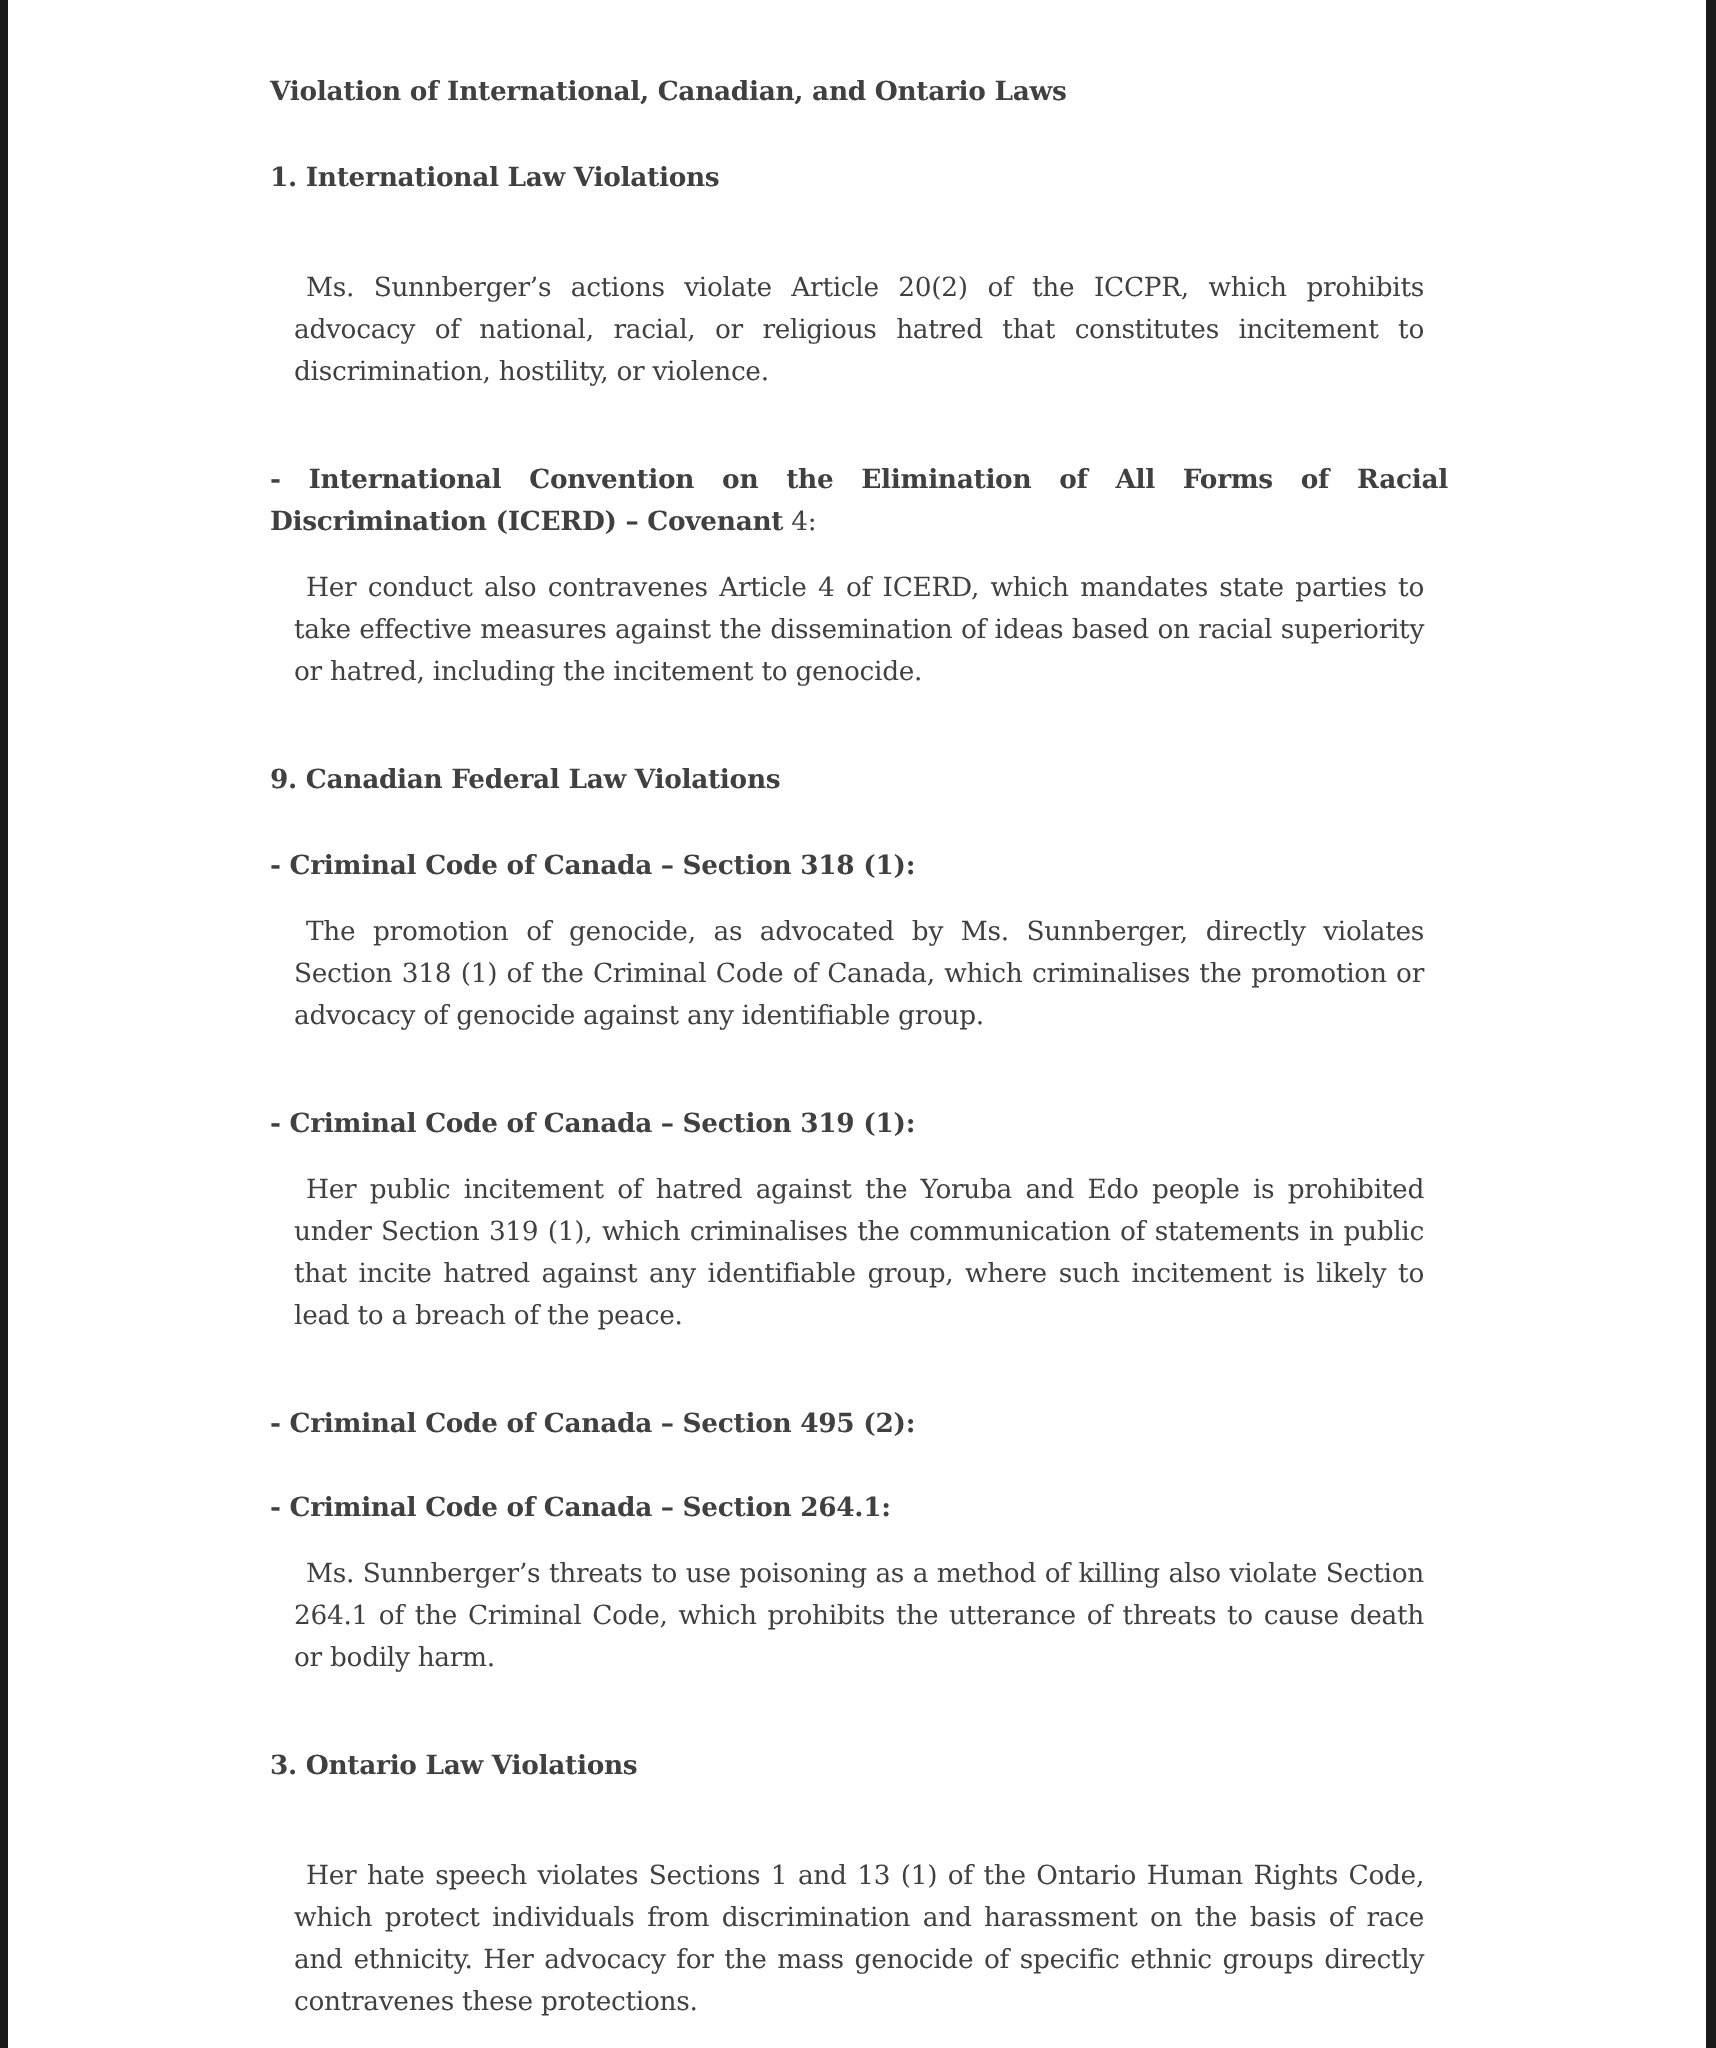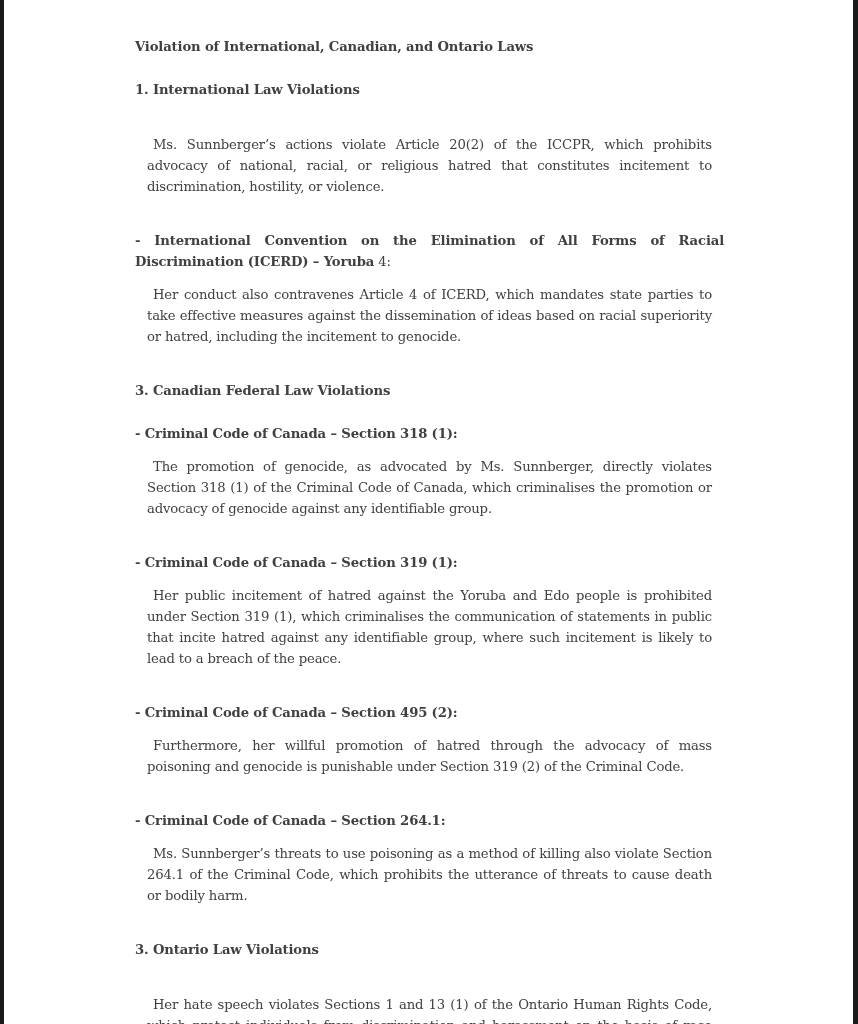"- International Convention on the" span { text: Yoruba -> Covenant }
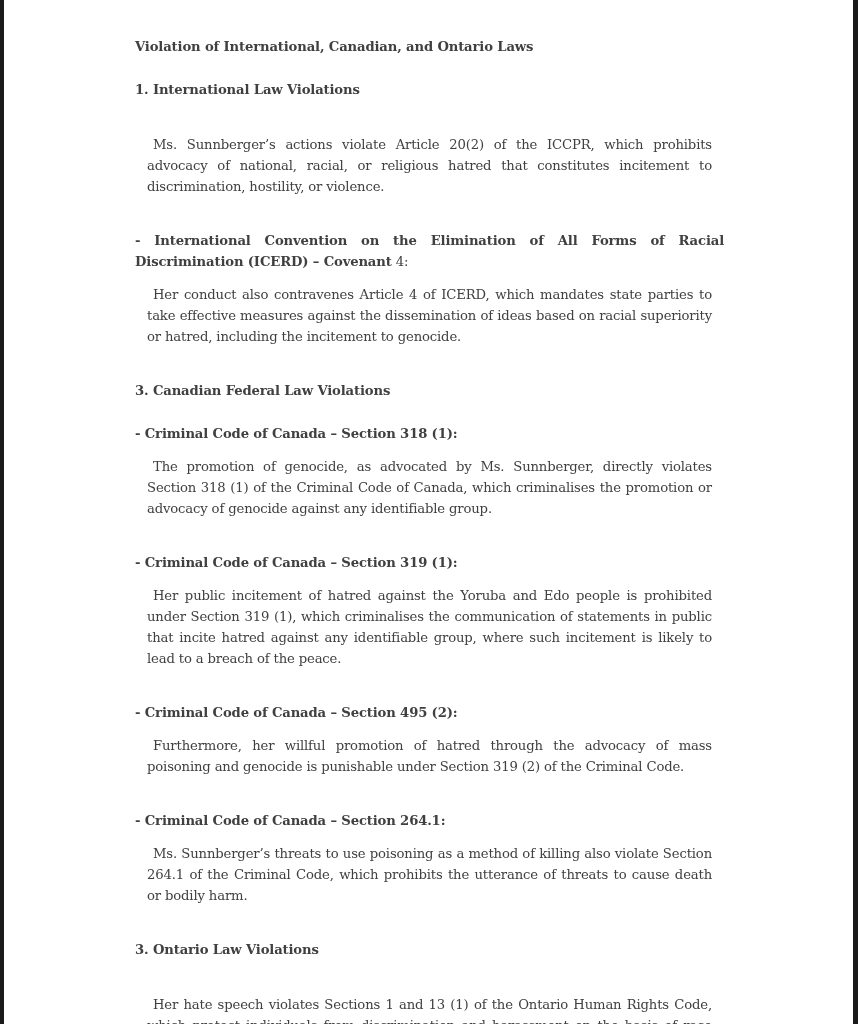"3. Canadian Federal Law Violations" p.section-heading { text: 3 -> 9 }
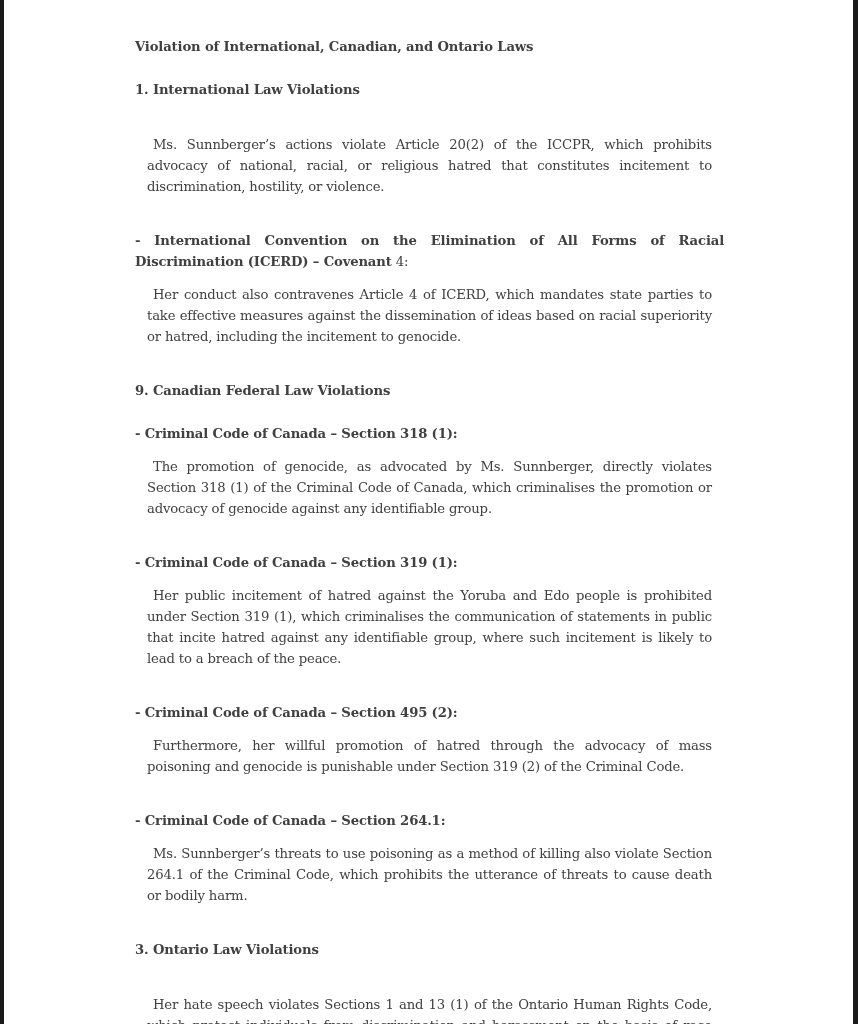"Furthermore, her willful promotion of" p.provision-body { html: <p>Furthermore, her willful promotion of hatred through the advocacy of mass poisoning and genocide is punishable under Section 319 (2) of the Criminal Code.</p> -> none }
